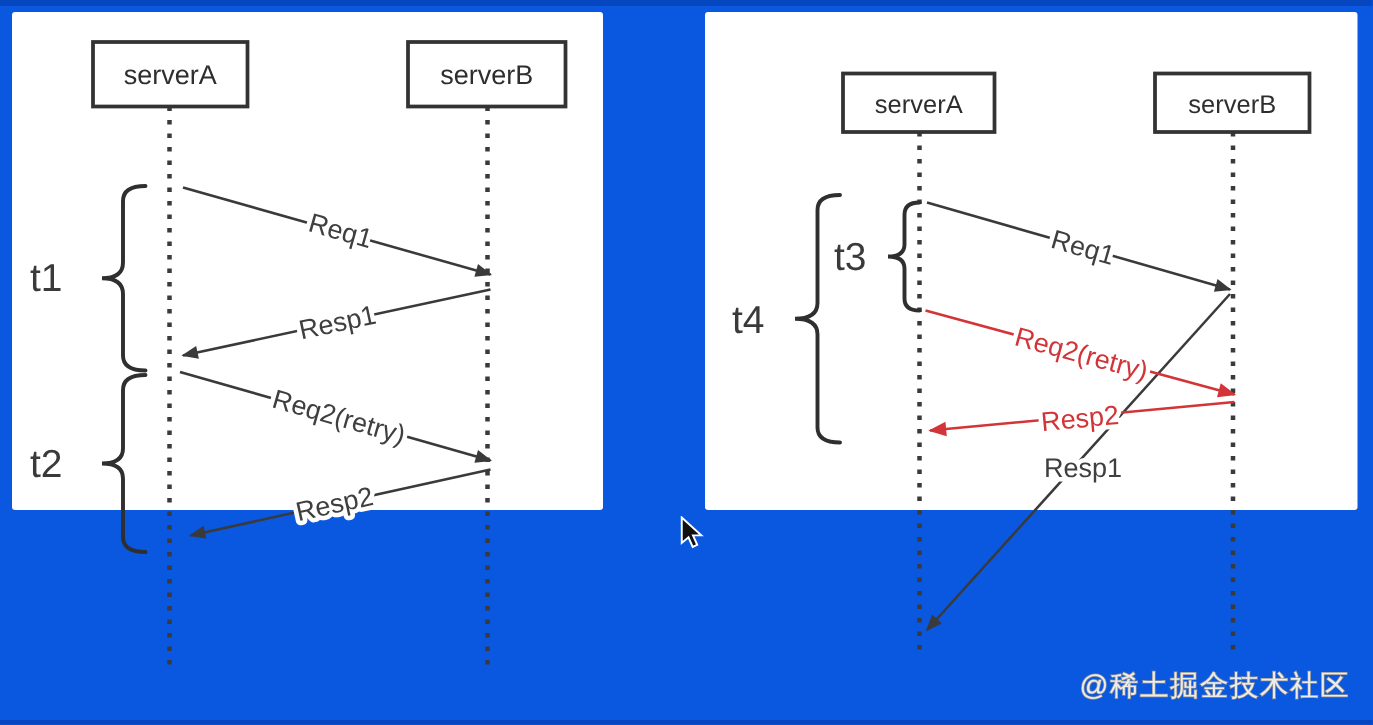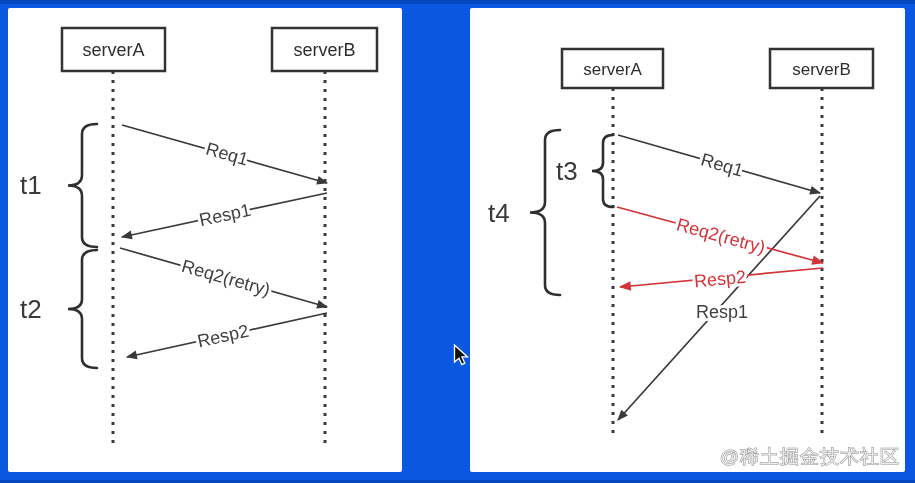"serverA" .panel { height: 464px -> 332px }
